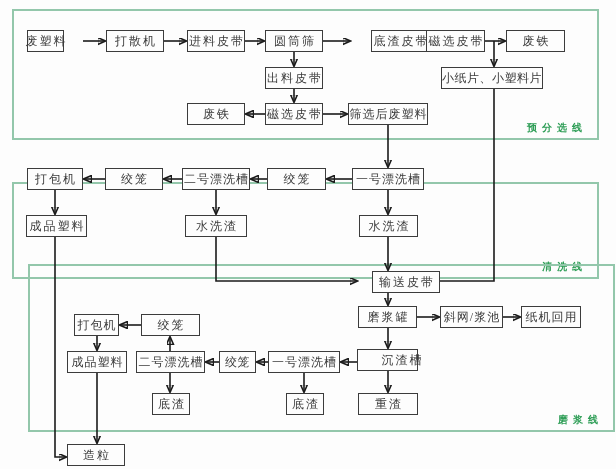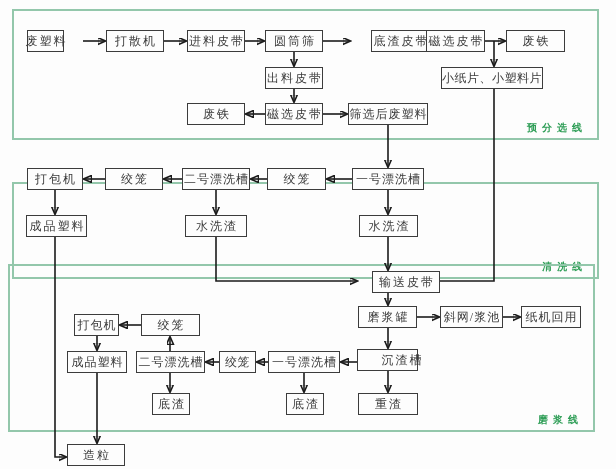"磨浆线" div.section { left: 8px -> 28px }
